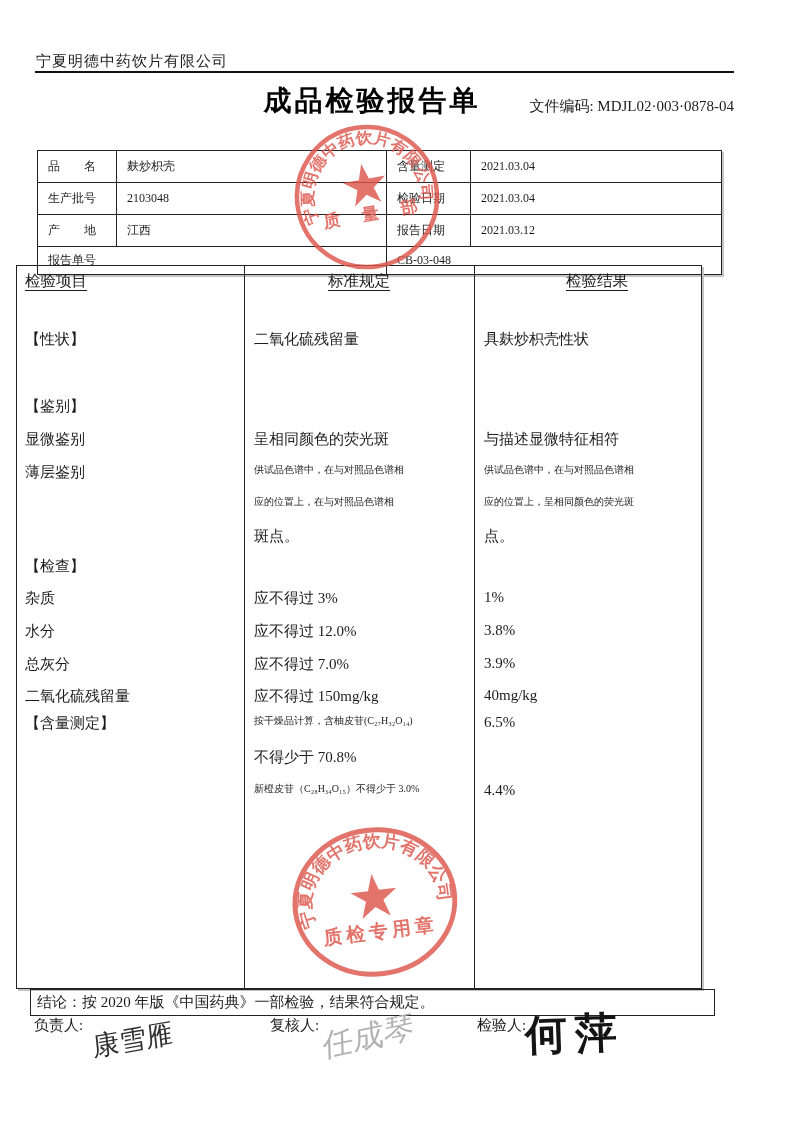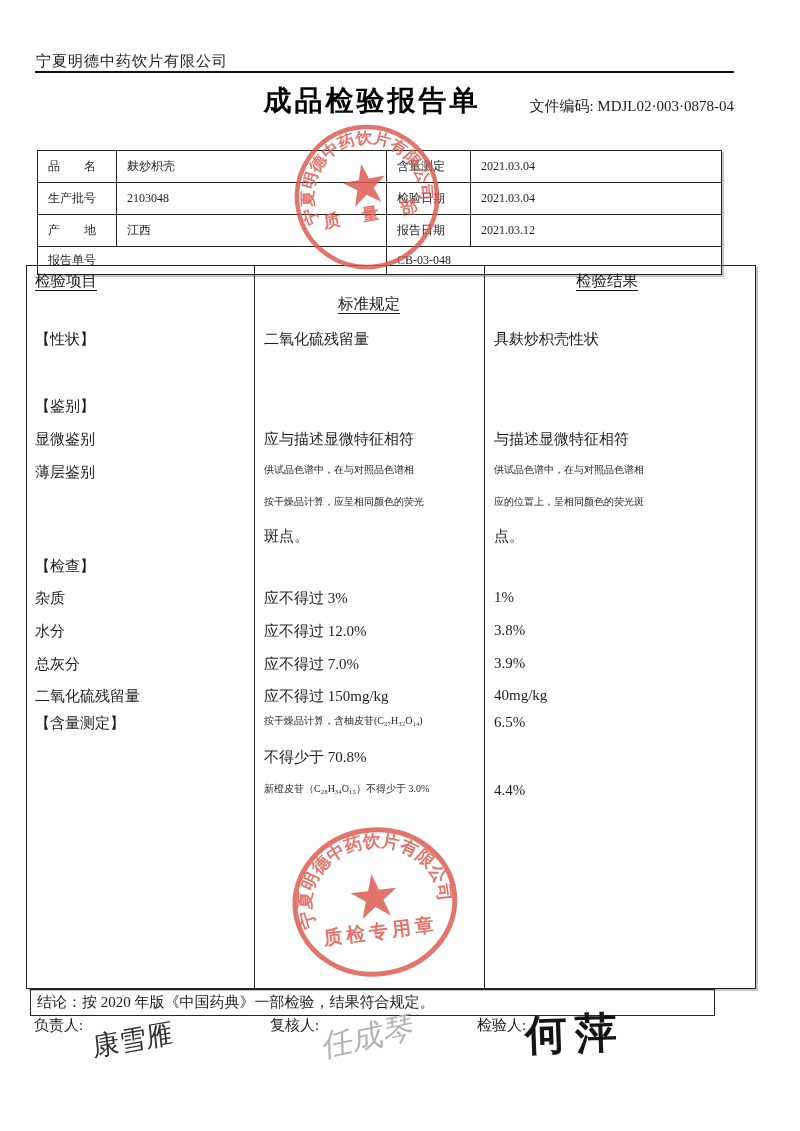"检验项目" .insp { left: 26px -> 16px; padding-left: 44px -> none }
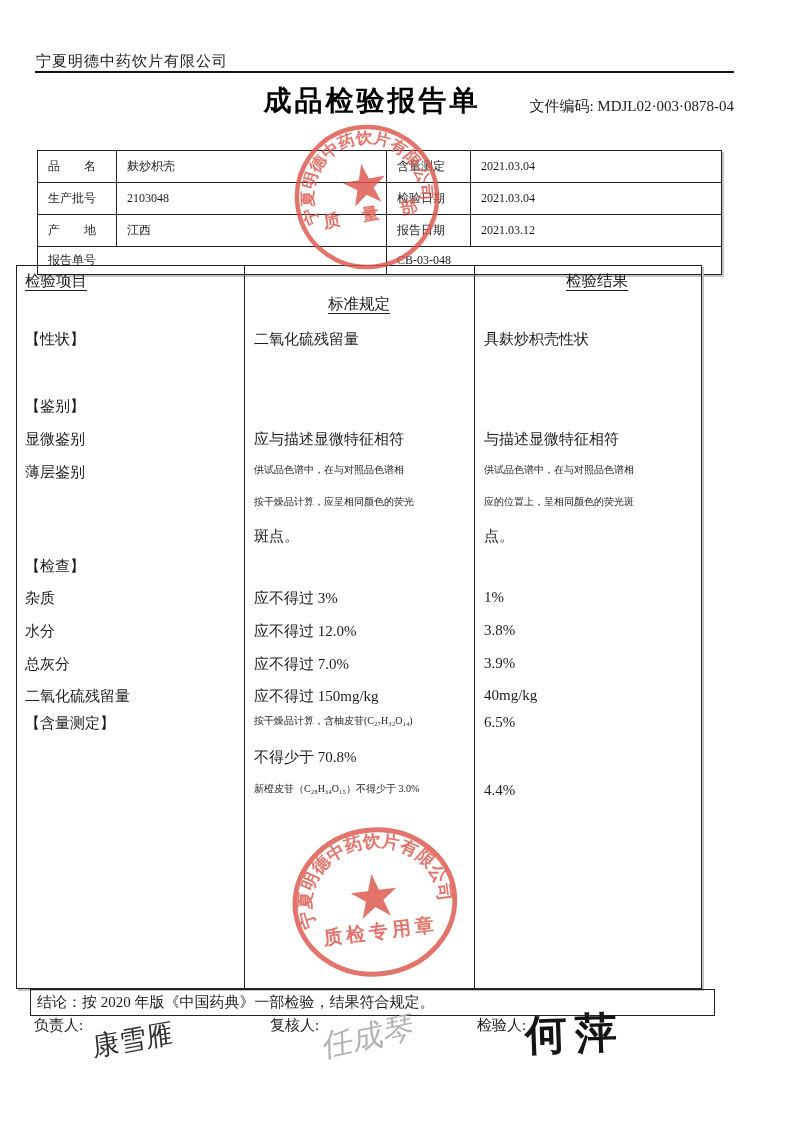"标准规定" .hd2 { margin-top: 23px -> none }
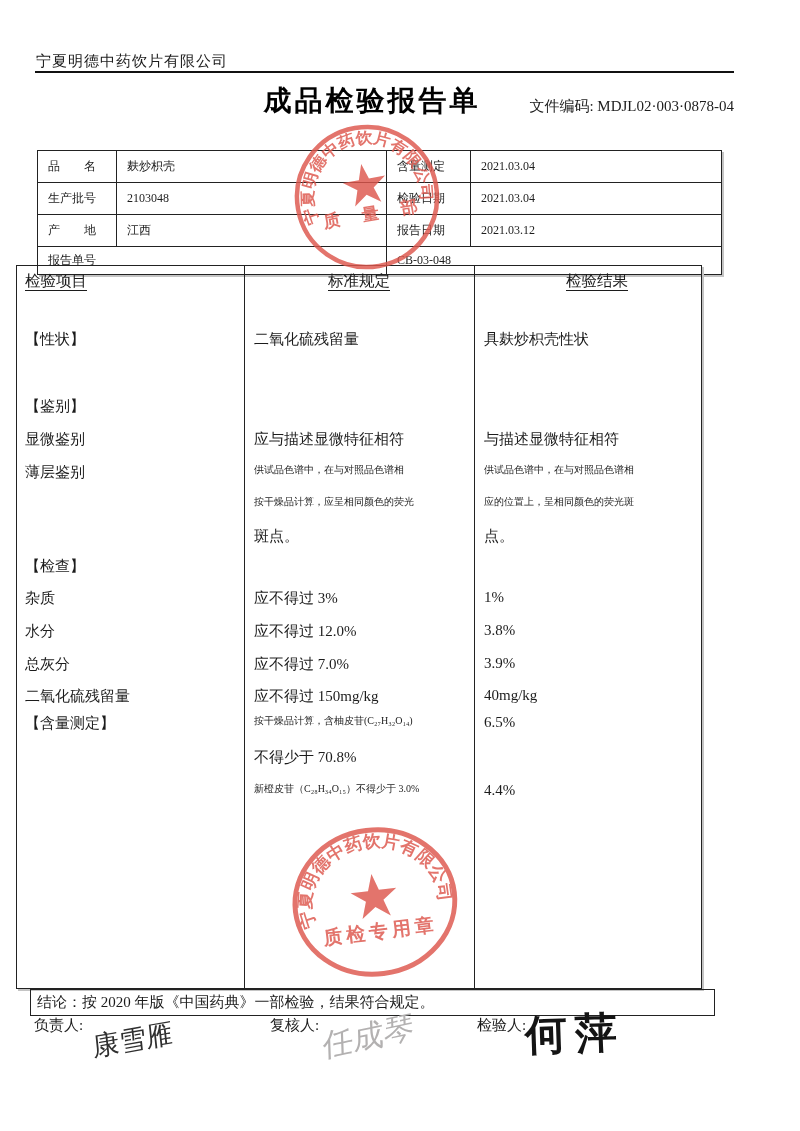"应与描述显微特征相符" div.line { text: 应与描述显微特征相符 -> 呈相同颜色的荧光斑 }
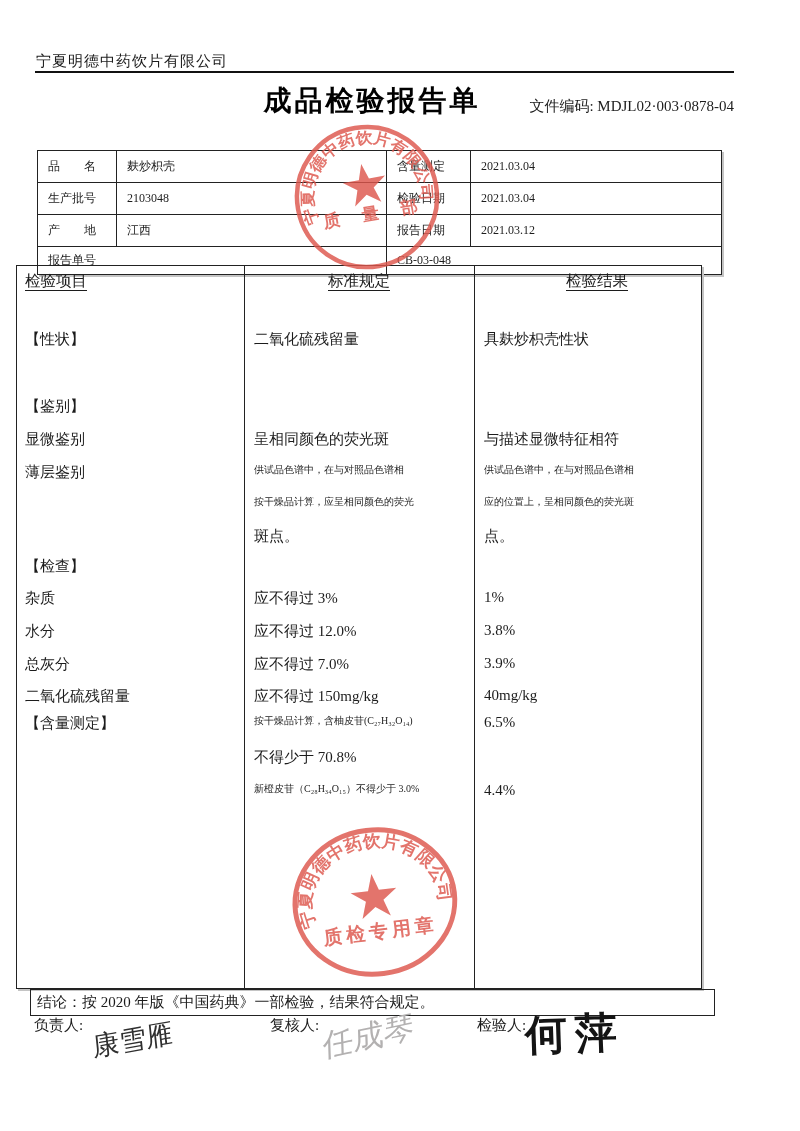"按干燥品计算，应呈相同颜色的荧光" div.line { text: 按干燥品计算，应呈相同颜色的荧光 -> 应的位置上，在与对照品色谱相 }
